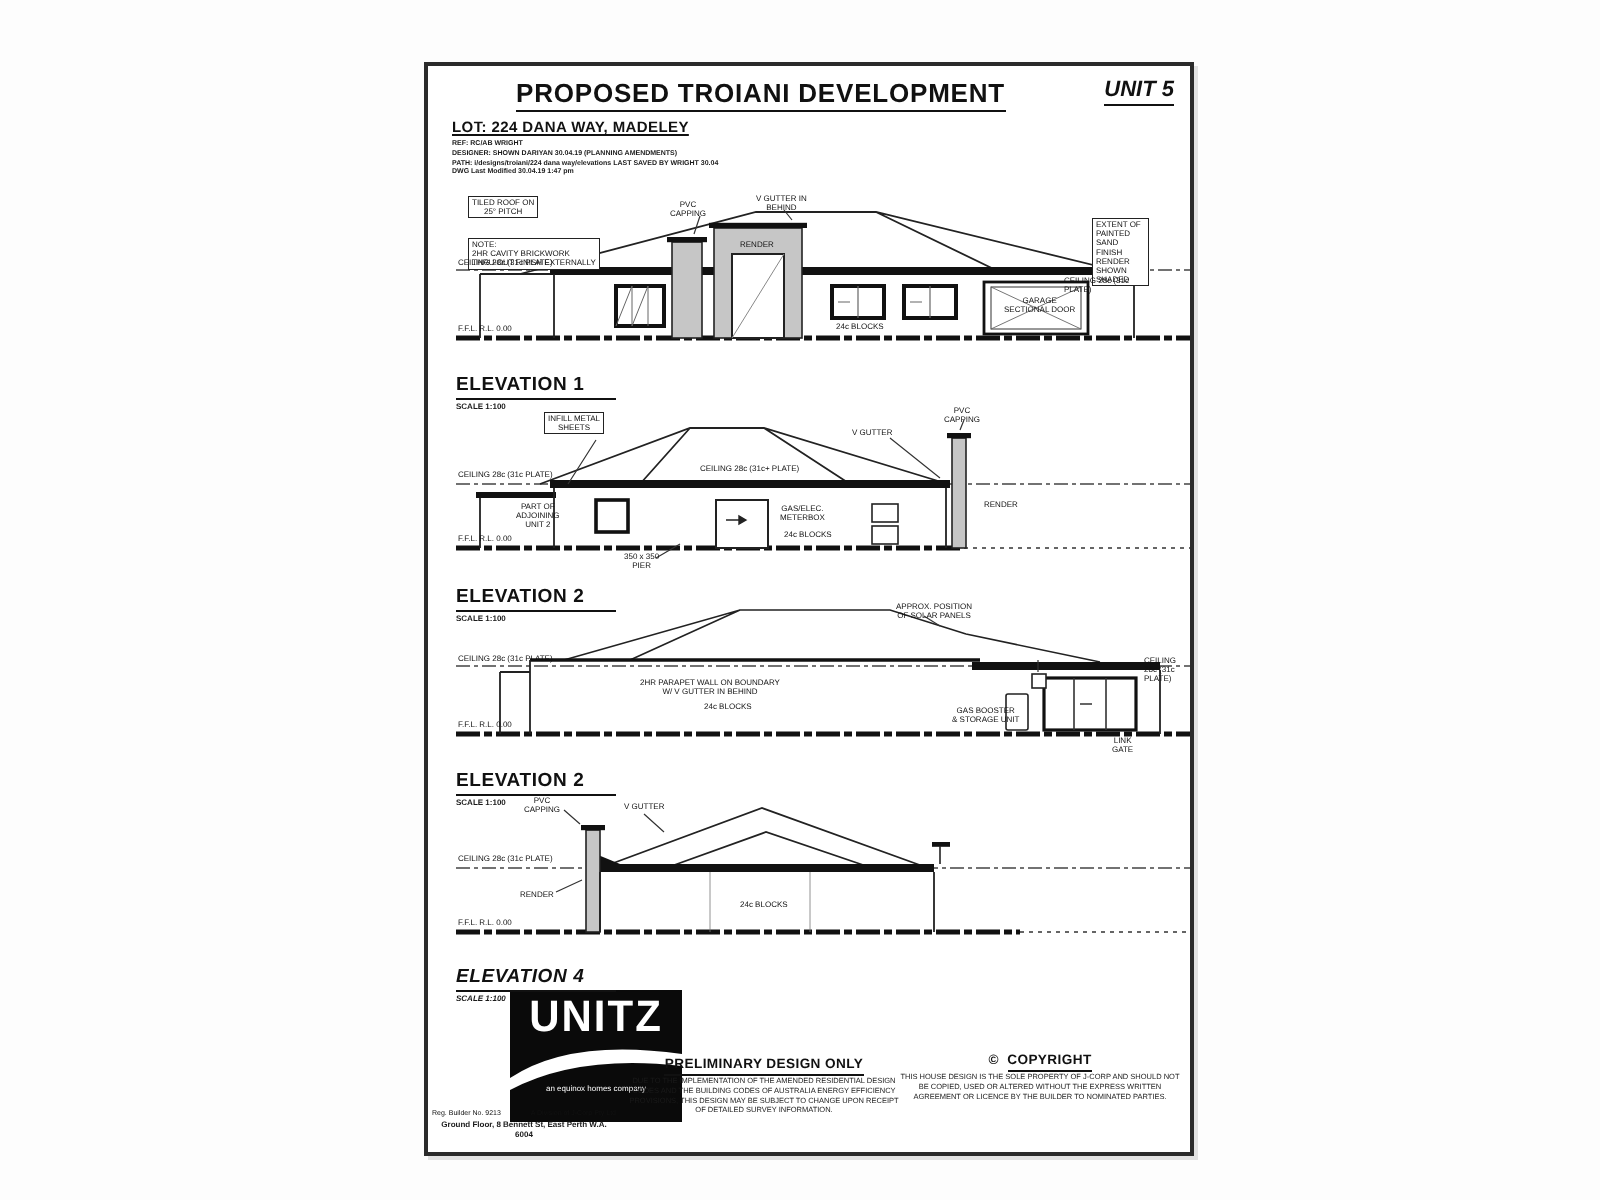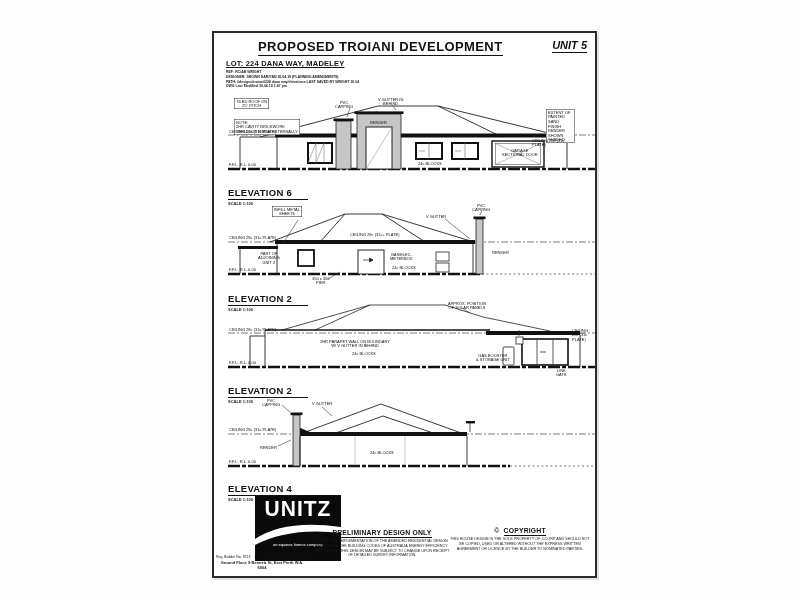"ELEVATION 6" span.ehead { text: 6 -> 1 }
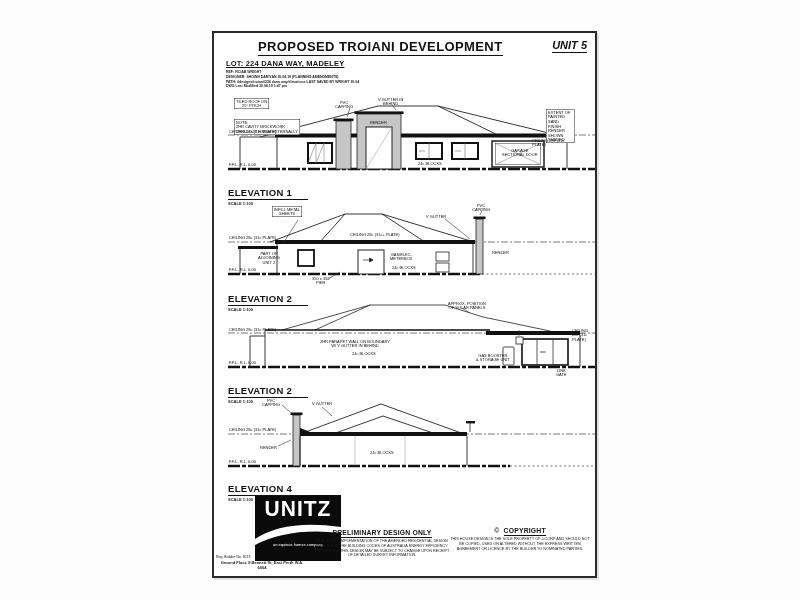"ELEVATION 4" div.elev-head { font-style: none -> italic }
